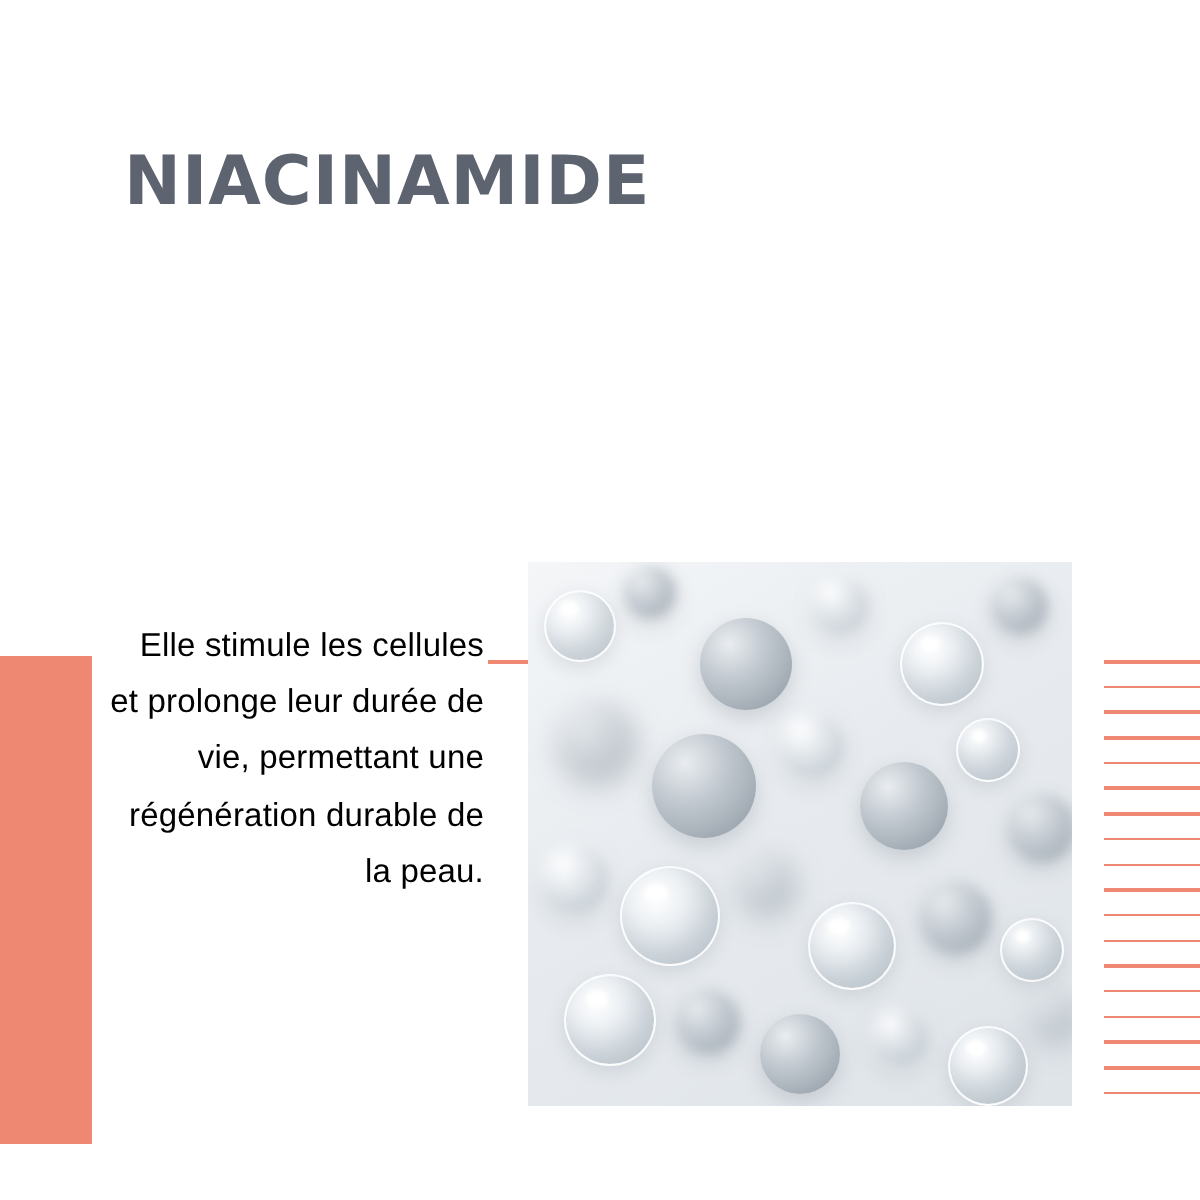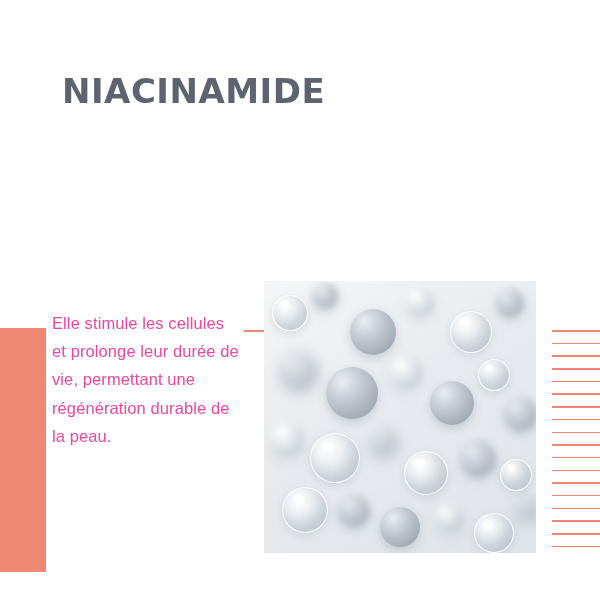"Elle stimule les cellules et" .body-text { color: #ec4899 -> #000000; text-align: left -> right }
